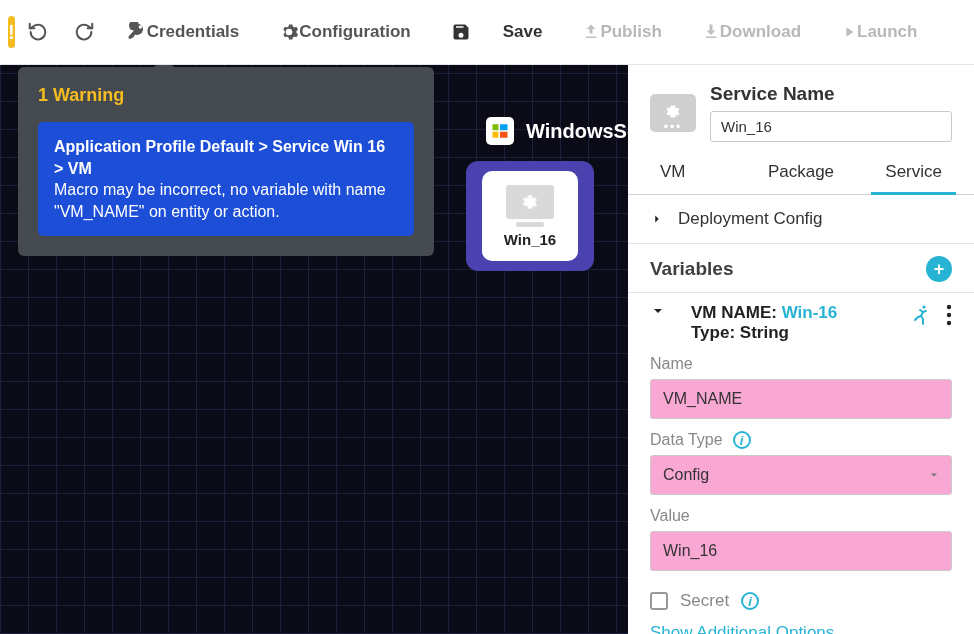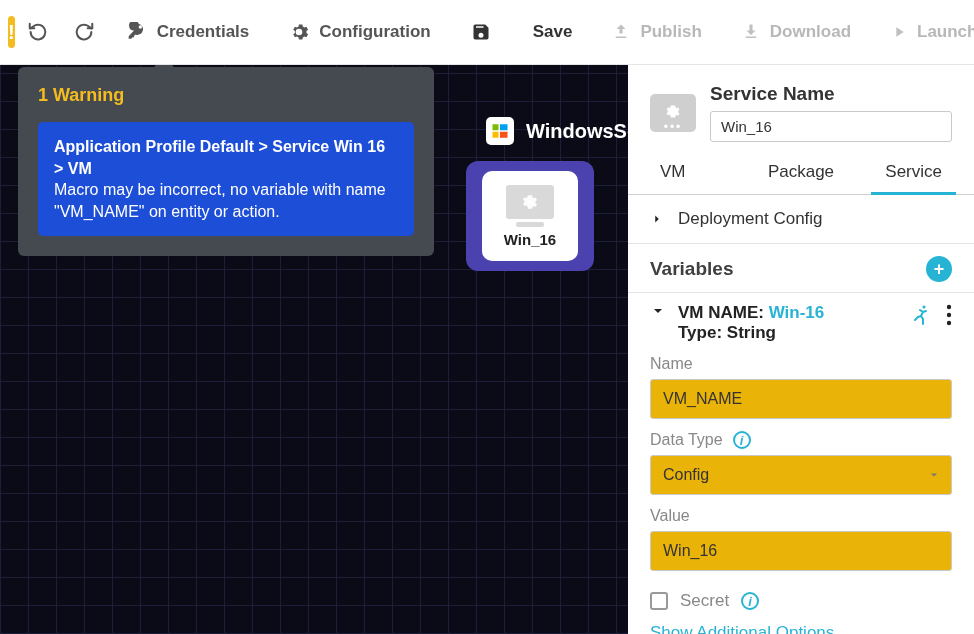"Credentials" .tbtn { gap: 10px -> 0 }
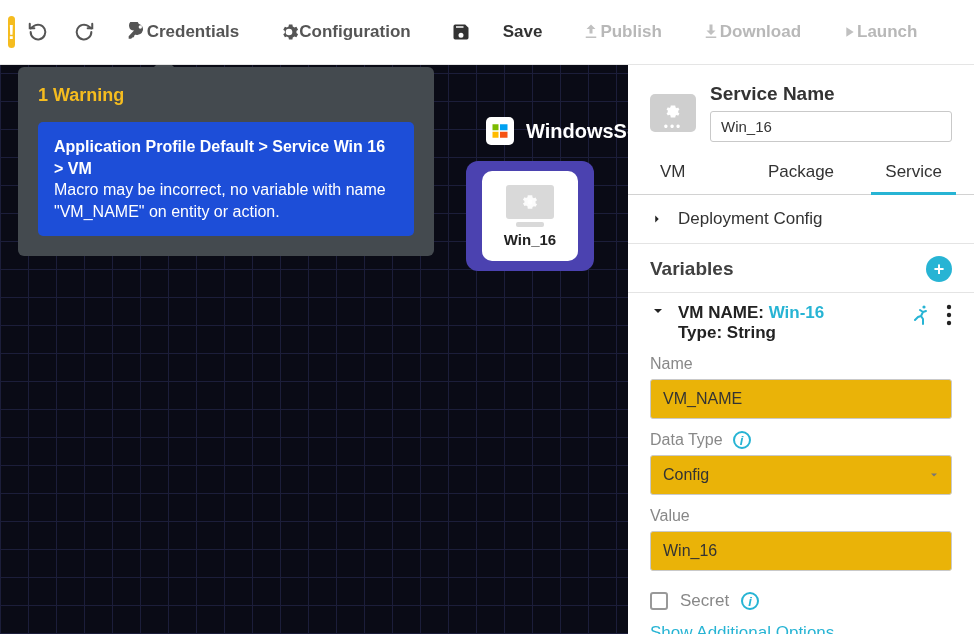"VM NAME: Win-16" .var-head .info { margin-left: none -> 13px }
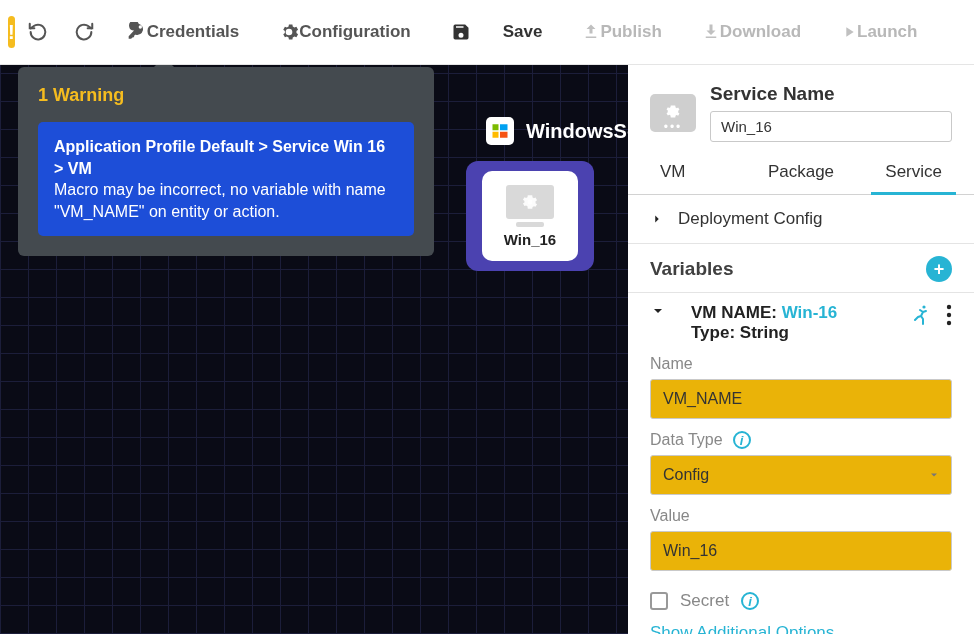"VM_NAME" .text-input, .select-input { background: #eab308 -> #f9a8d4 }
